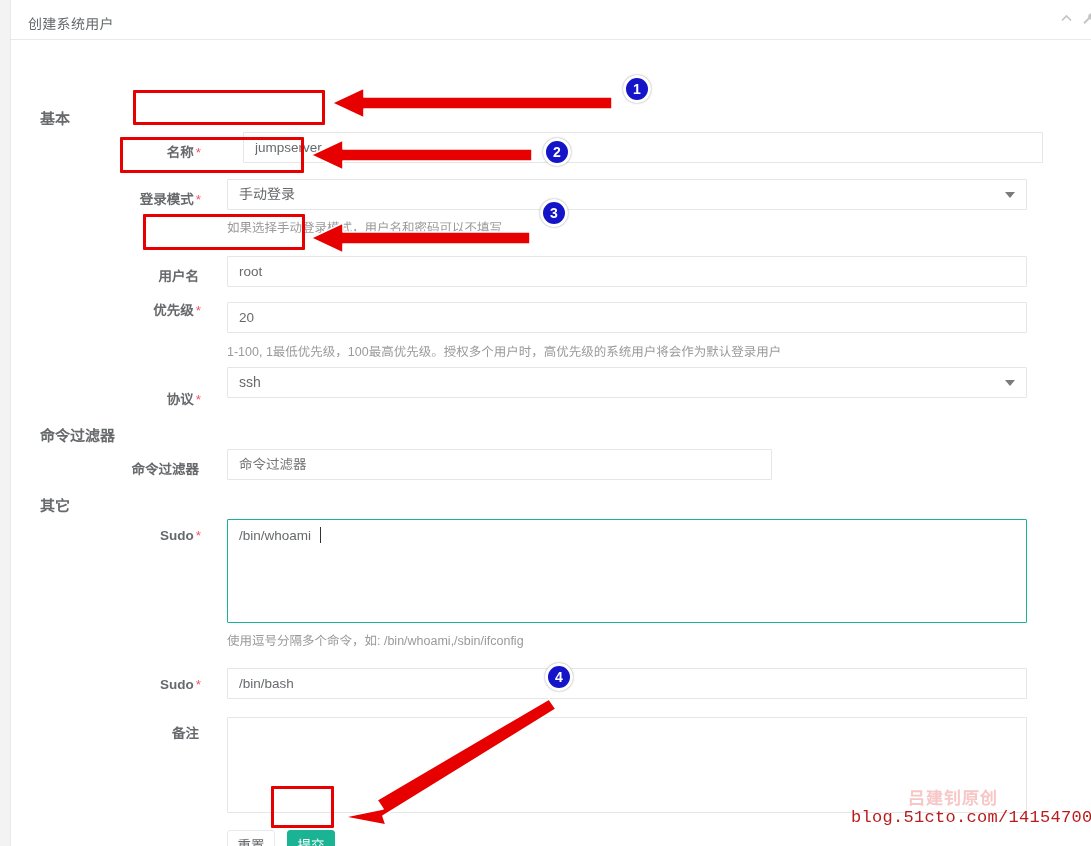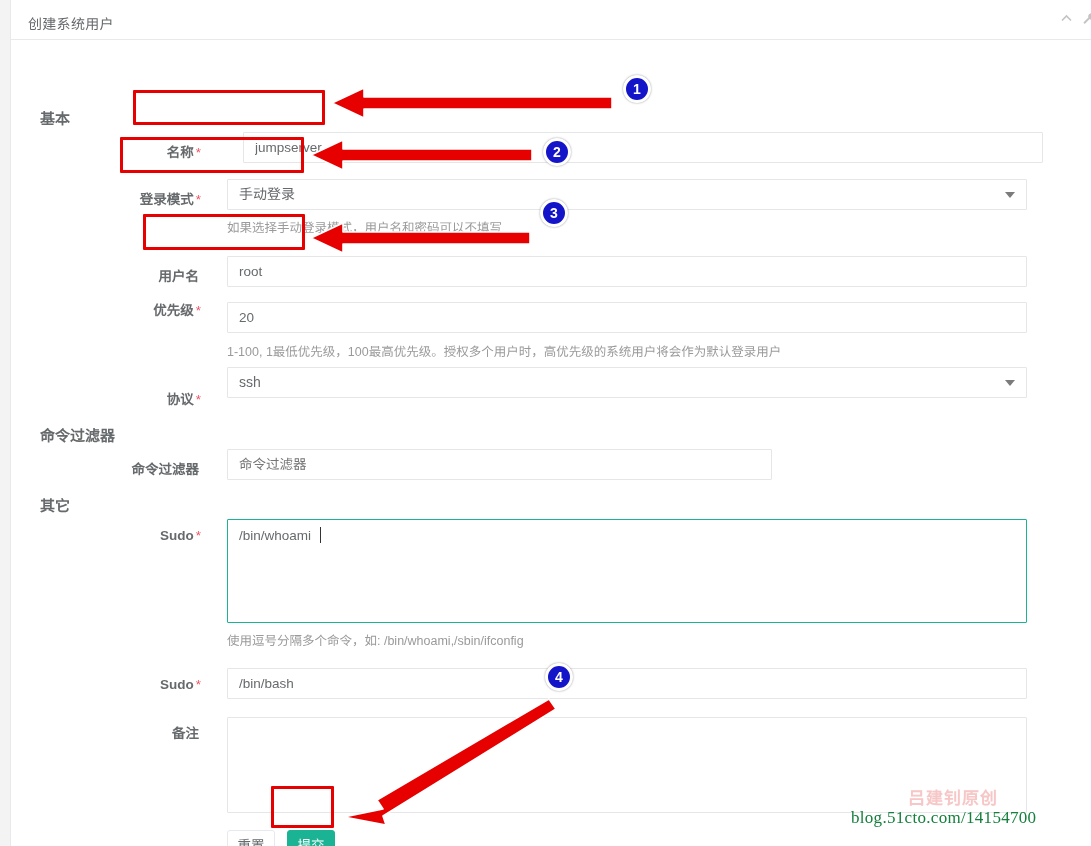"blog.51cto.com/14154700" .wm-url { color: #15803d -> #b91c1c; font-family: Liberation Serif, serif -> Liberation Mono, monospace }
